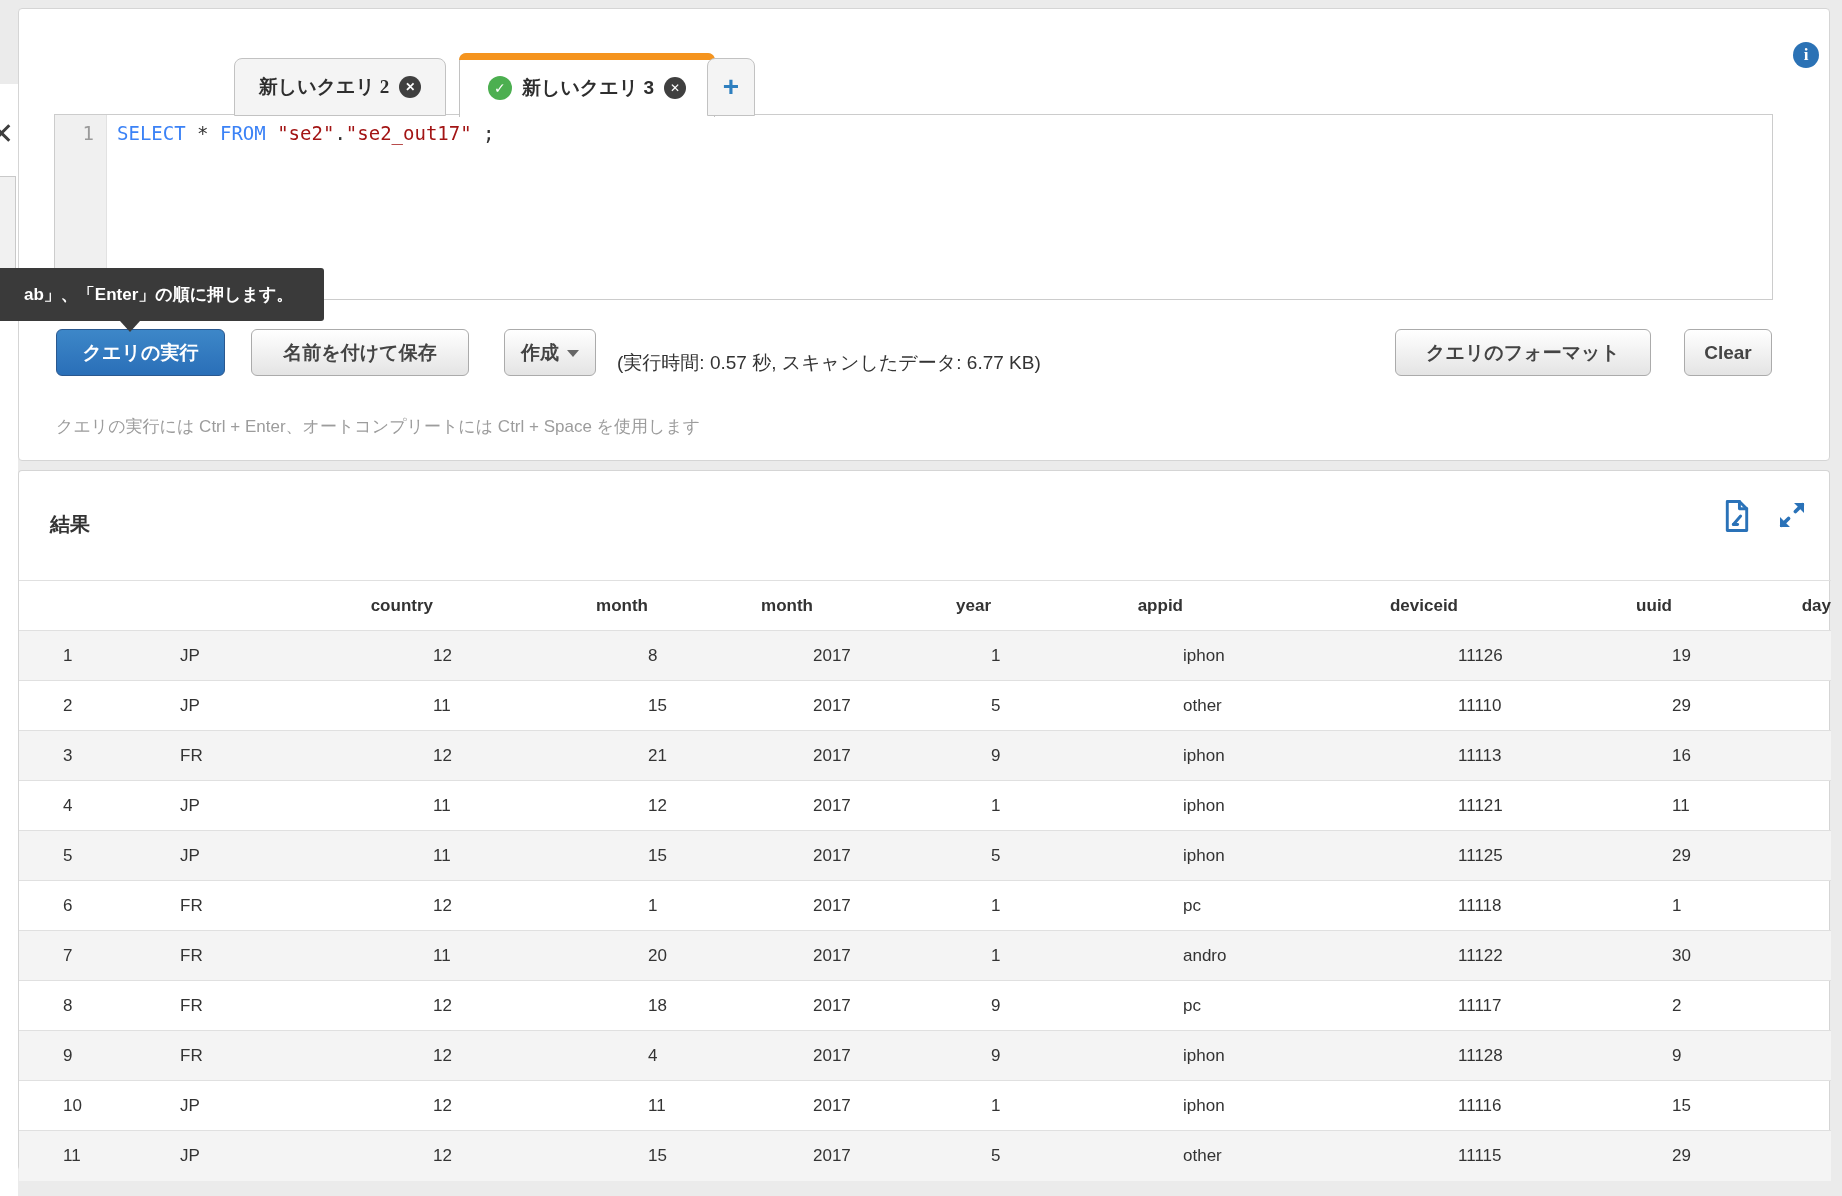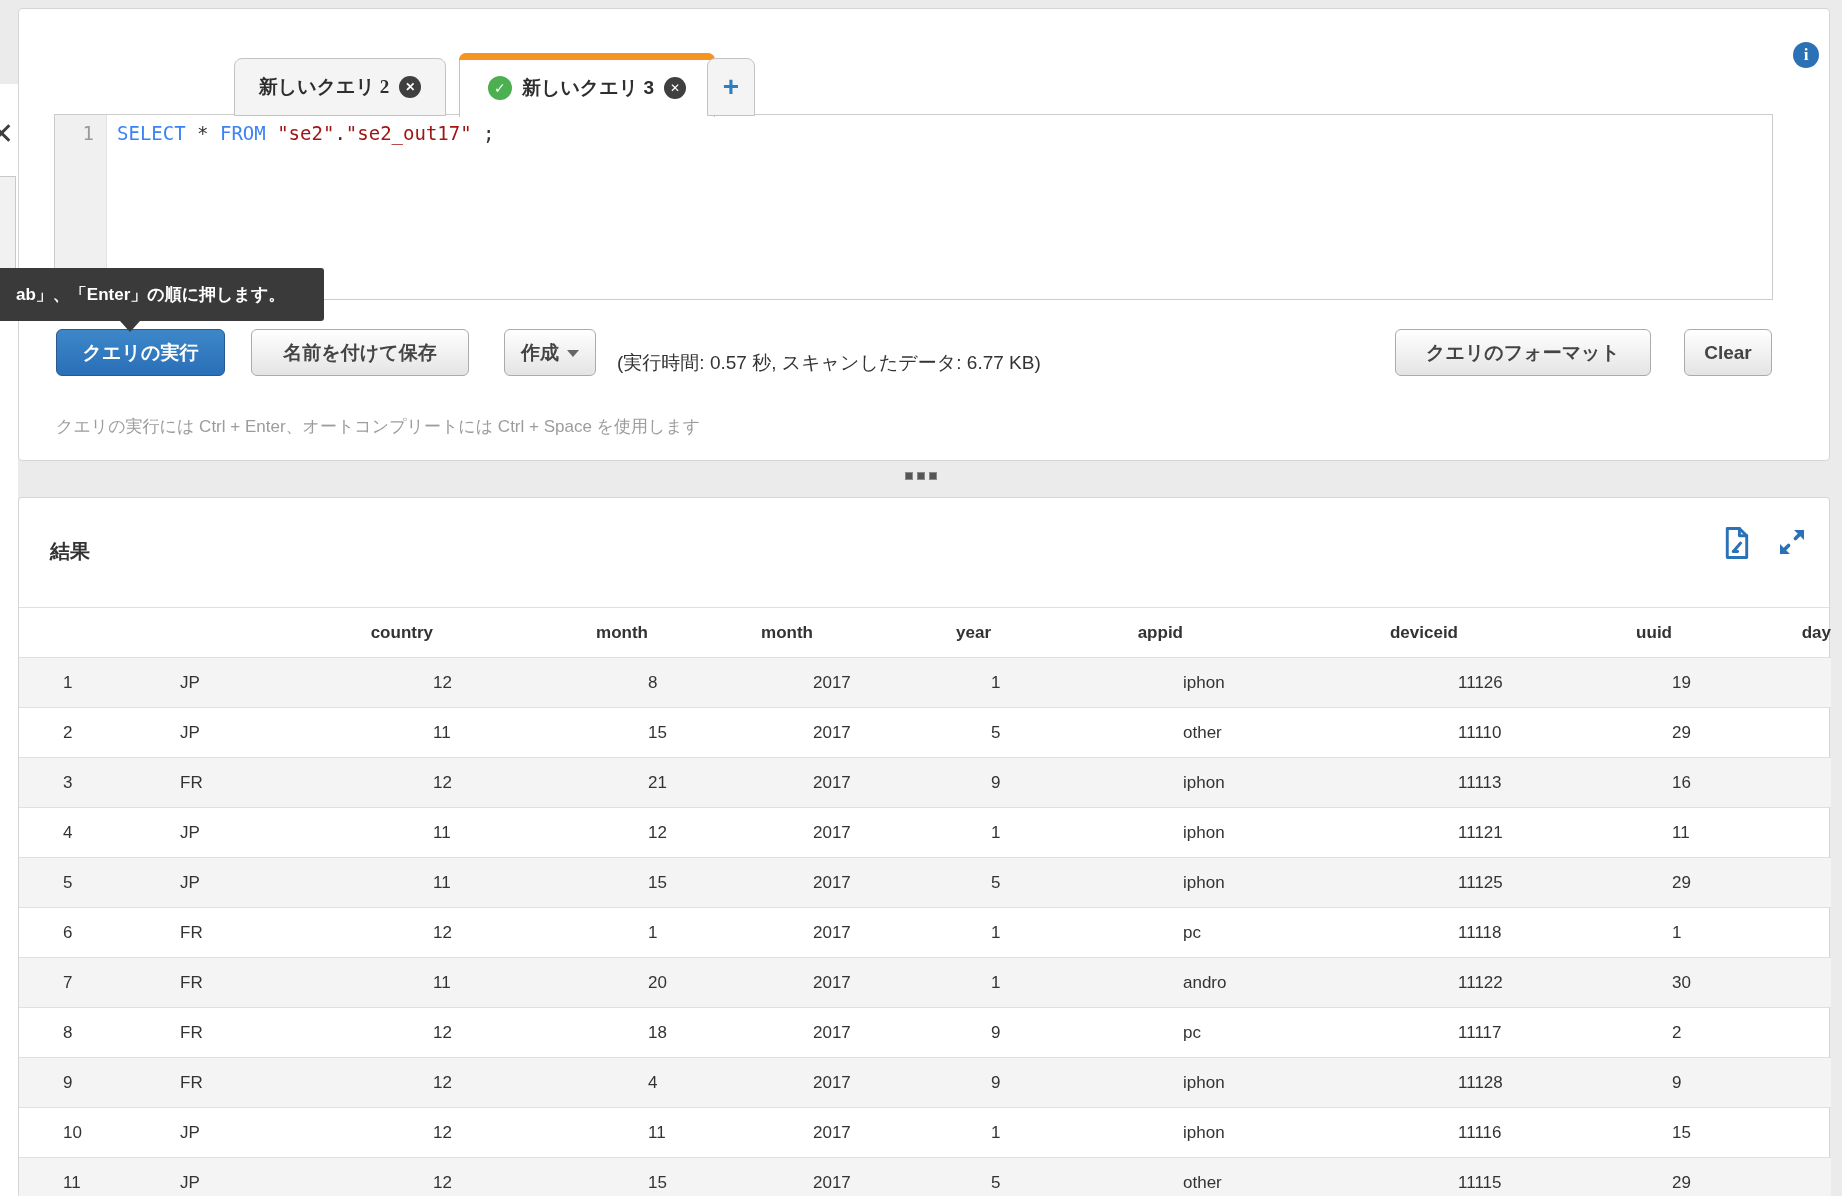"ab」、「Enter」の順に押します。" .tooltip { padding-left: 16px -> 24px }
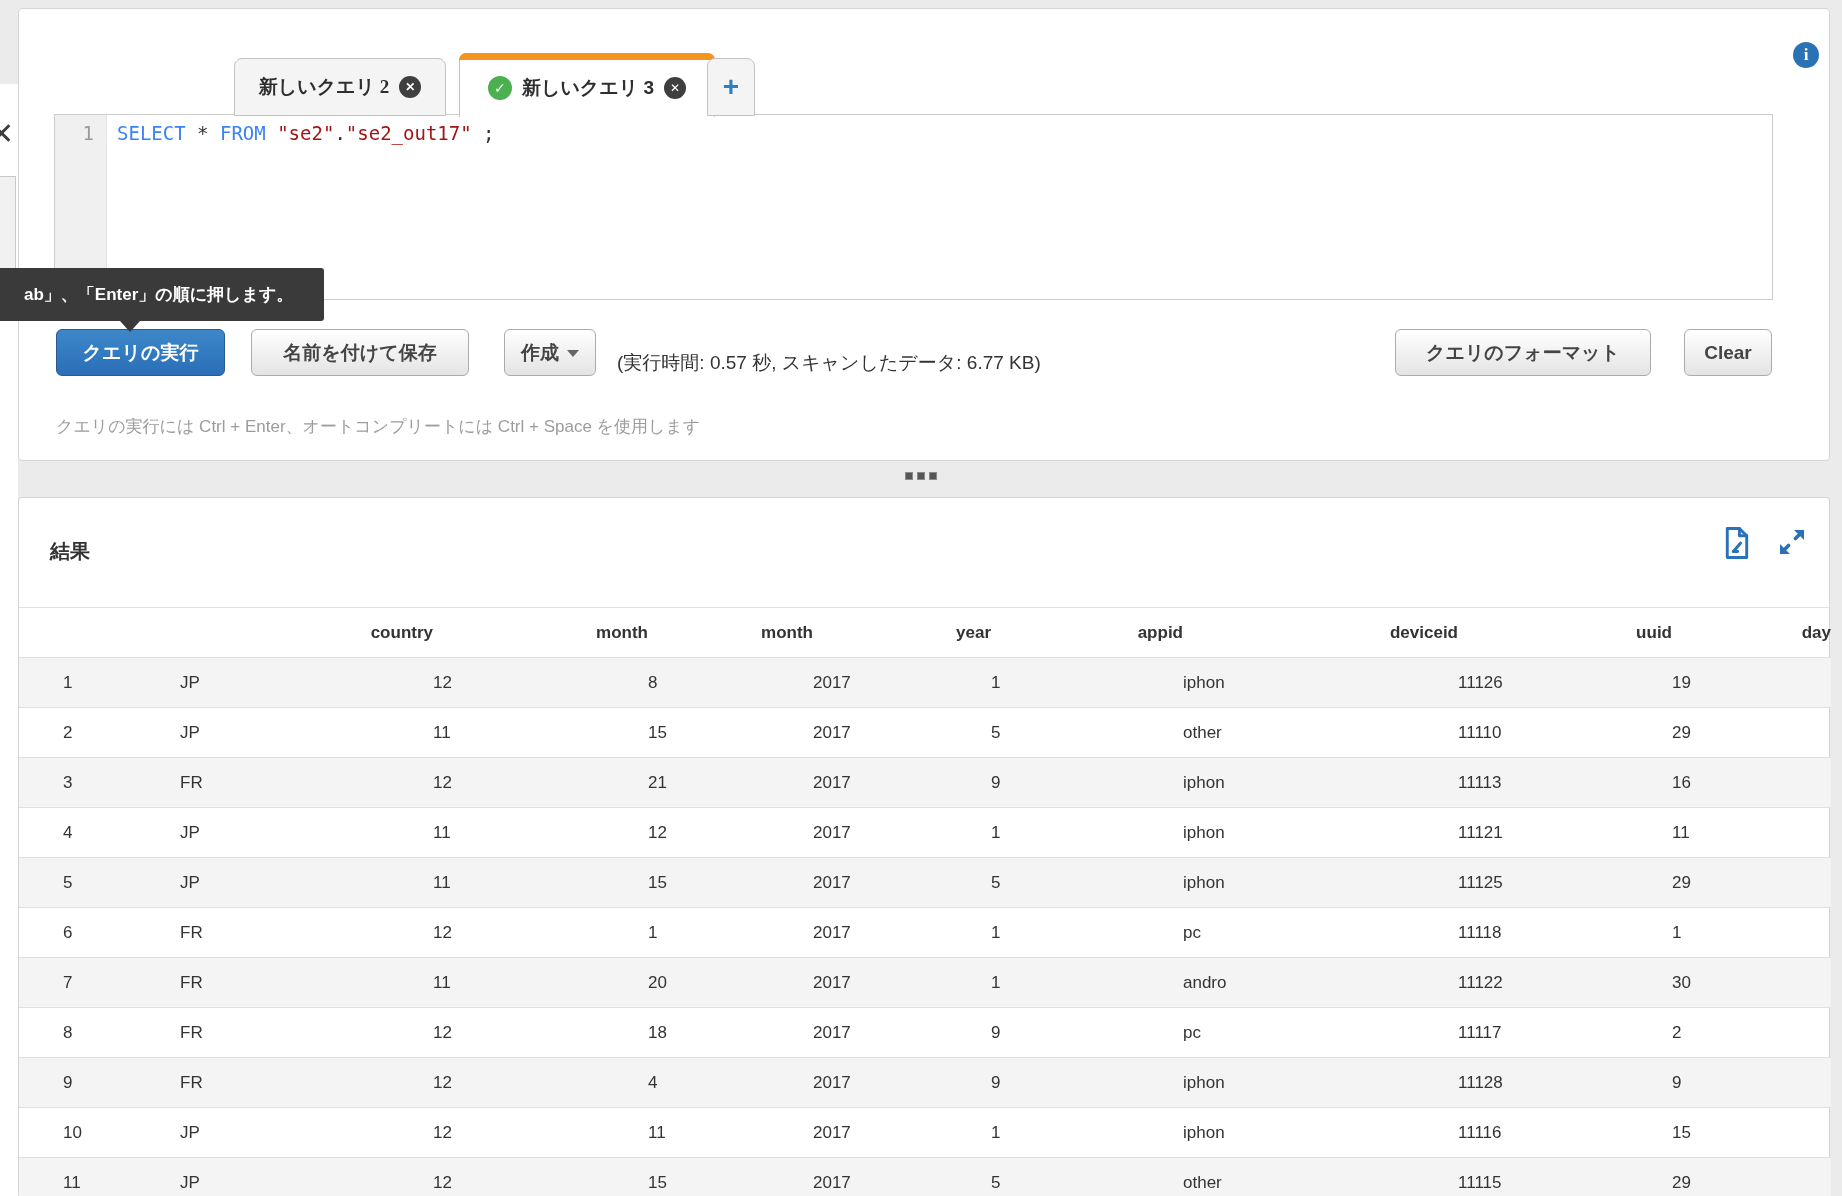"結果" .results-card { top: 497px -> 470px }
